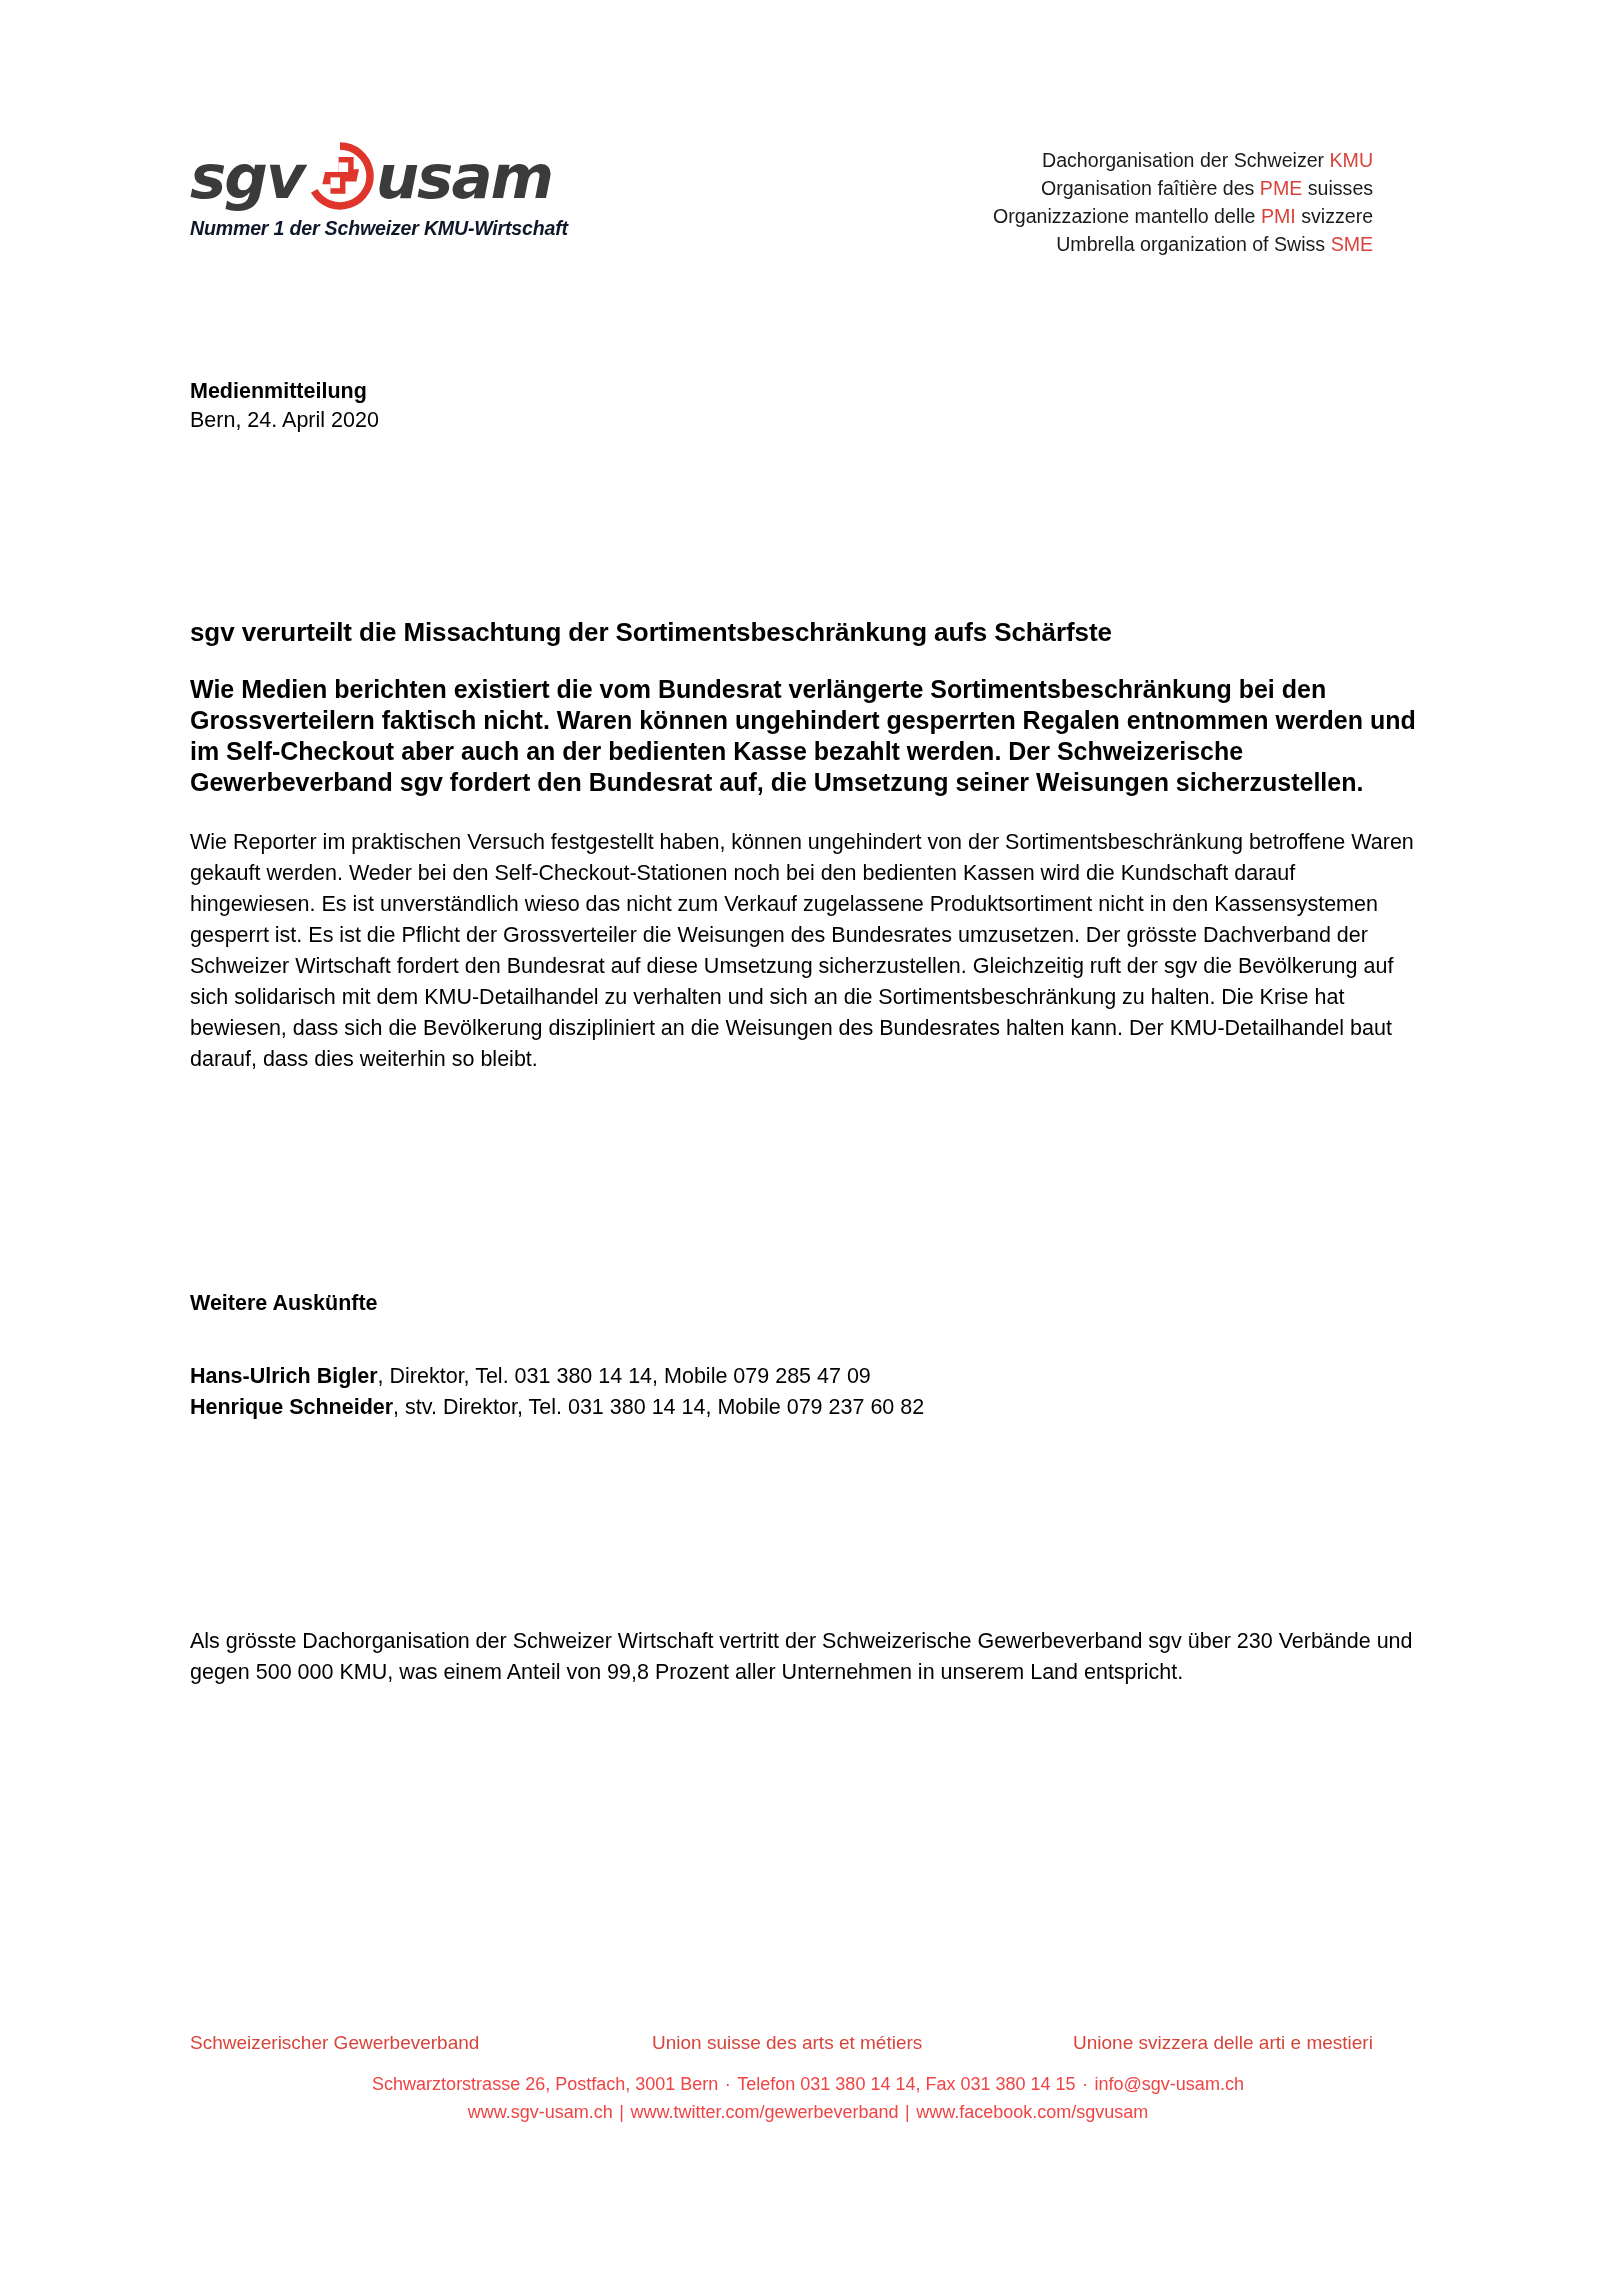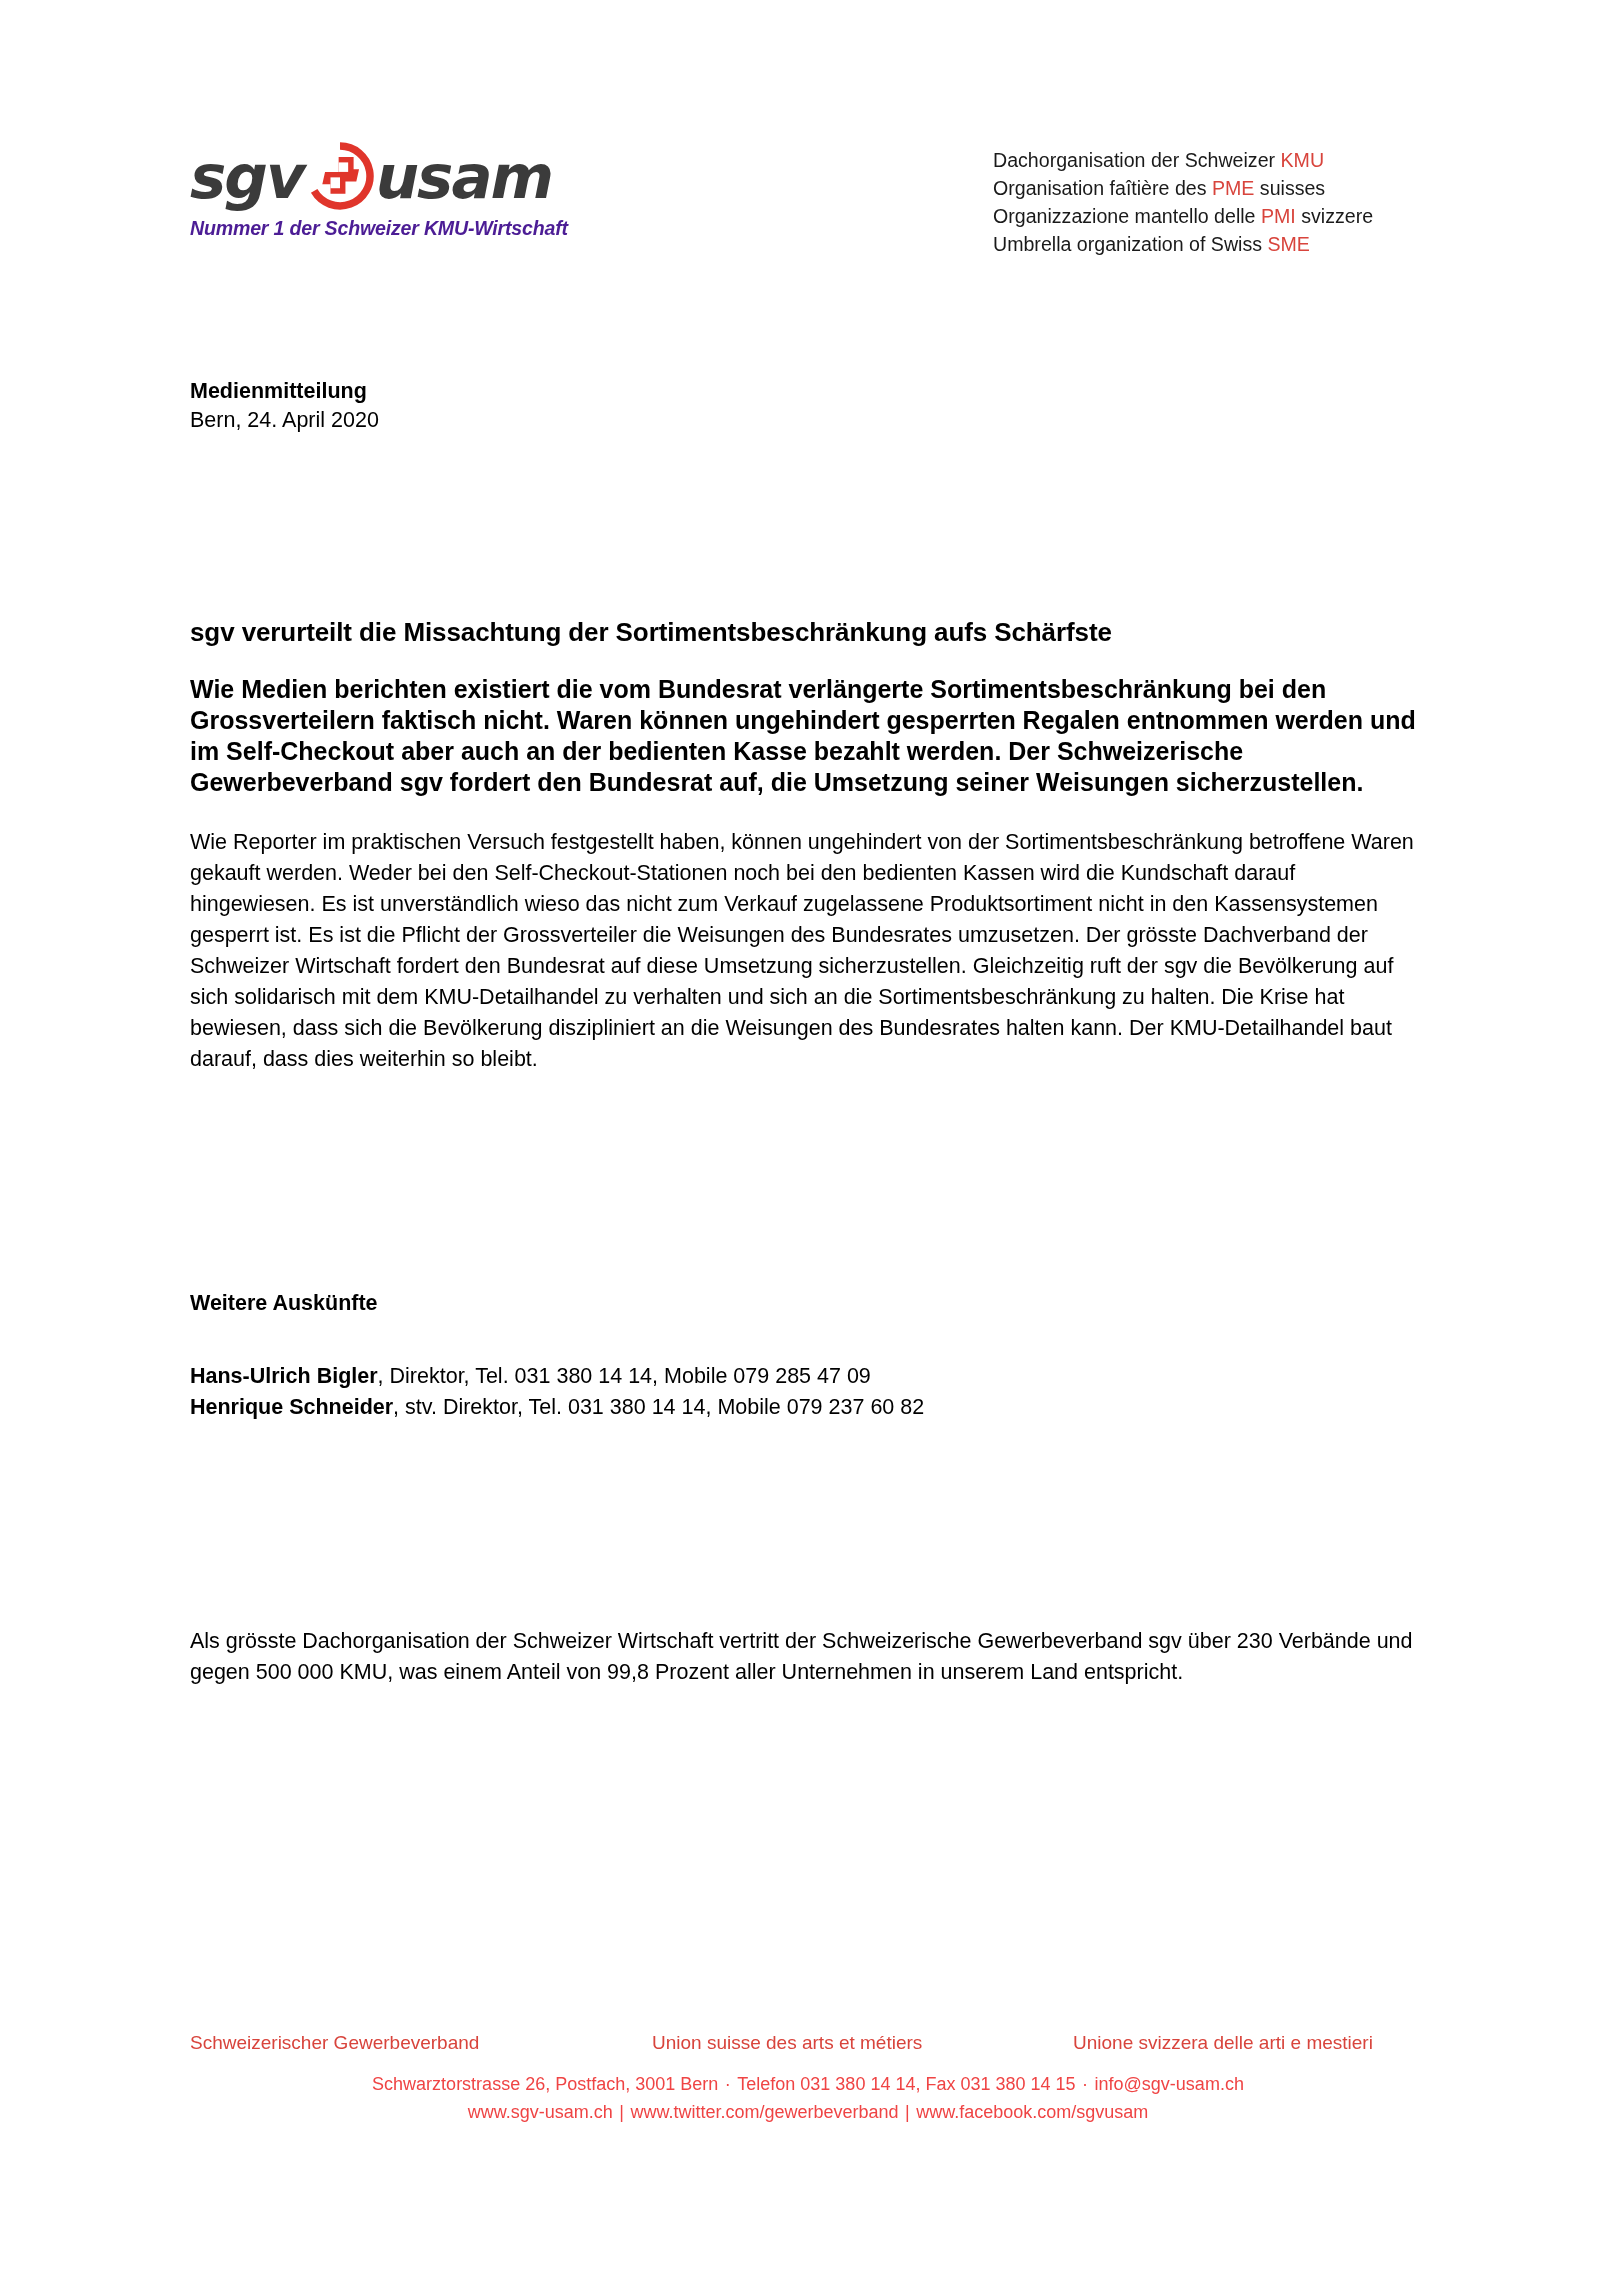"Dachorganisation der Schweizer KMU" .org-lines { text-align: none -> right }
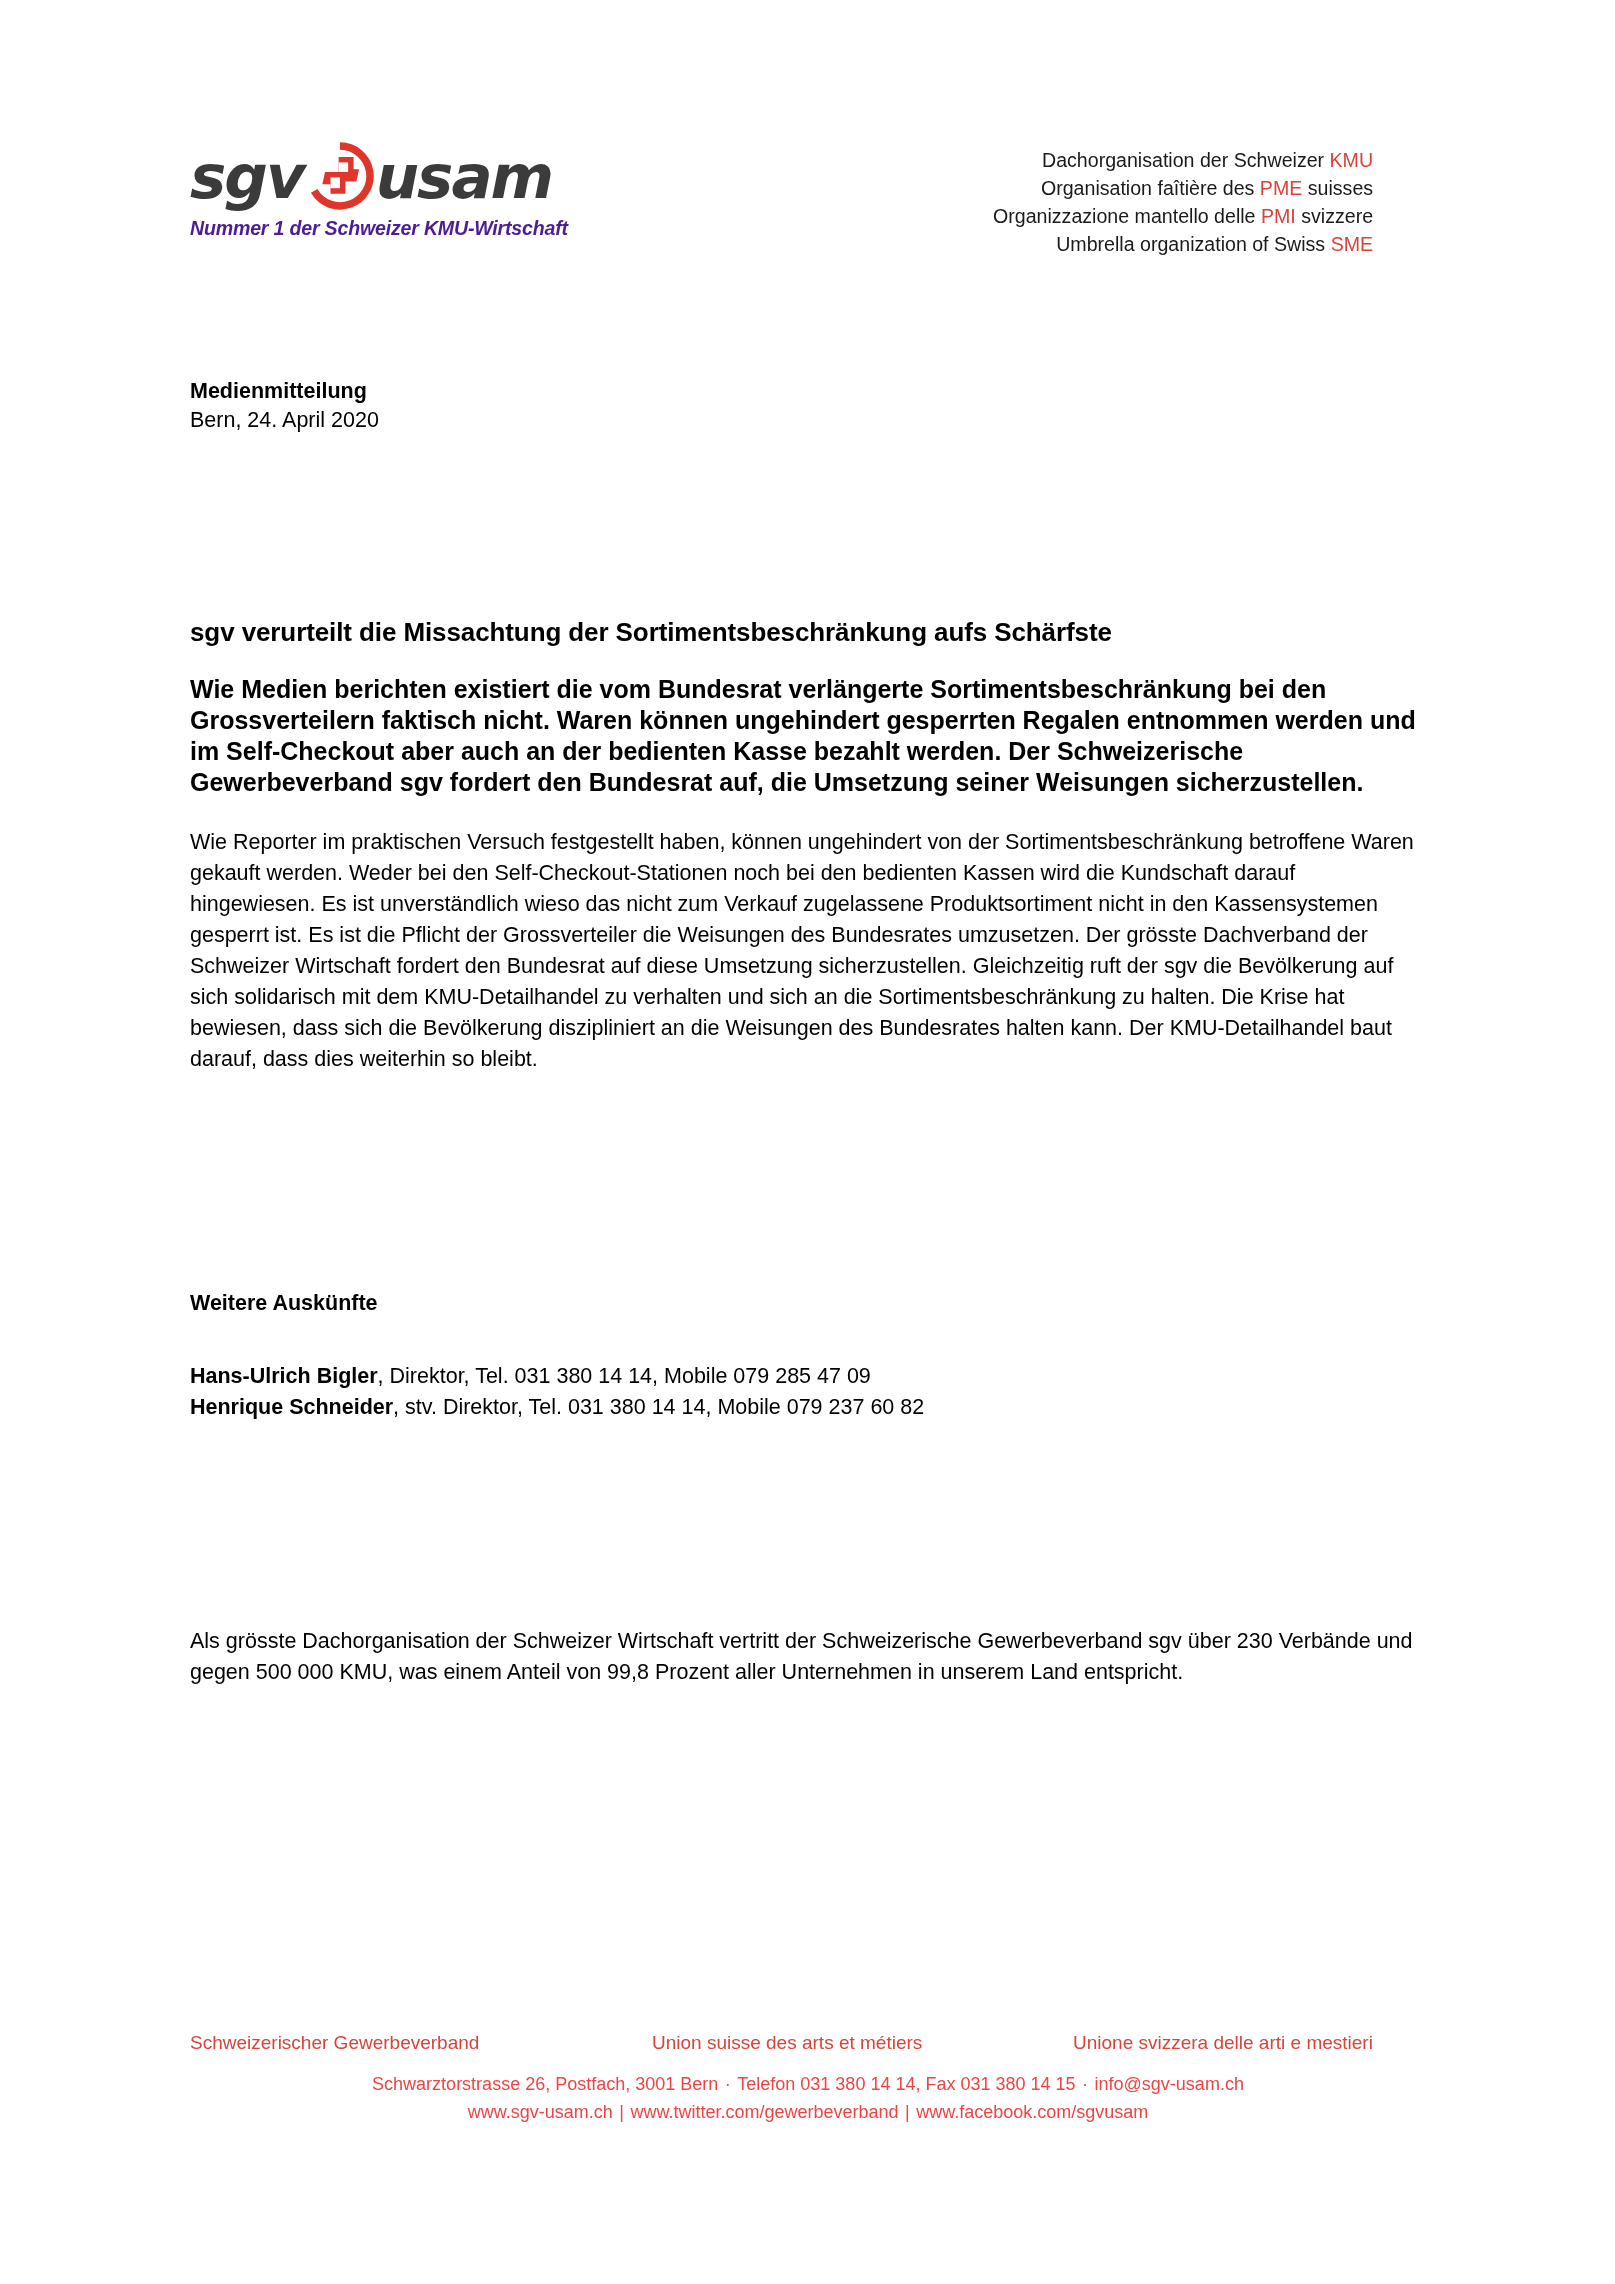"Nummer 1 der Schweizer KMU-Wirtschaft" .logo-tagline { color: #4c1d95 -> #0f172a }
